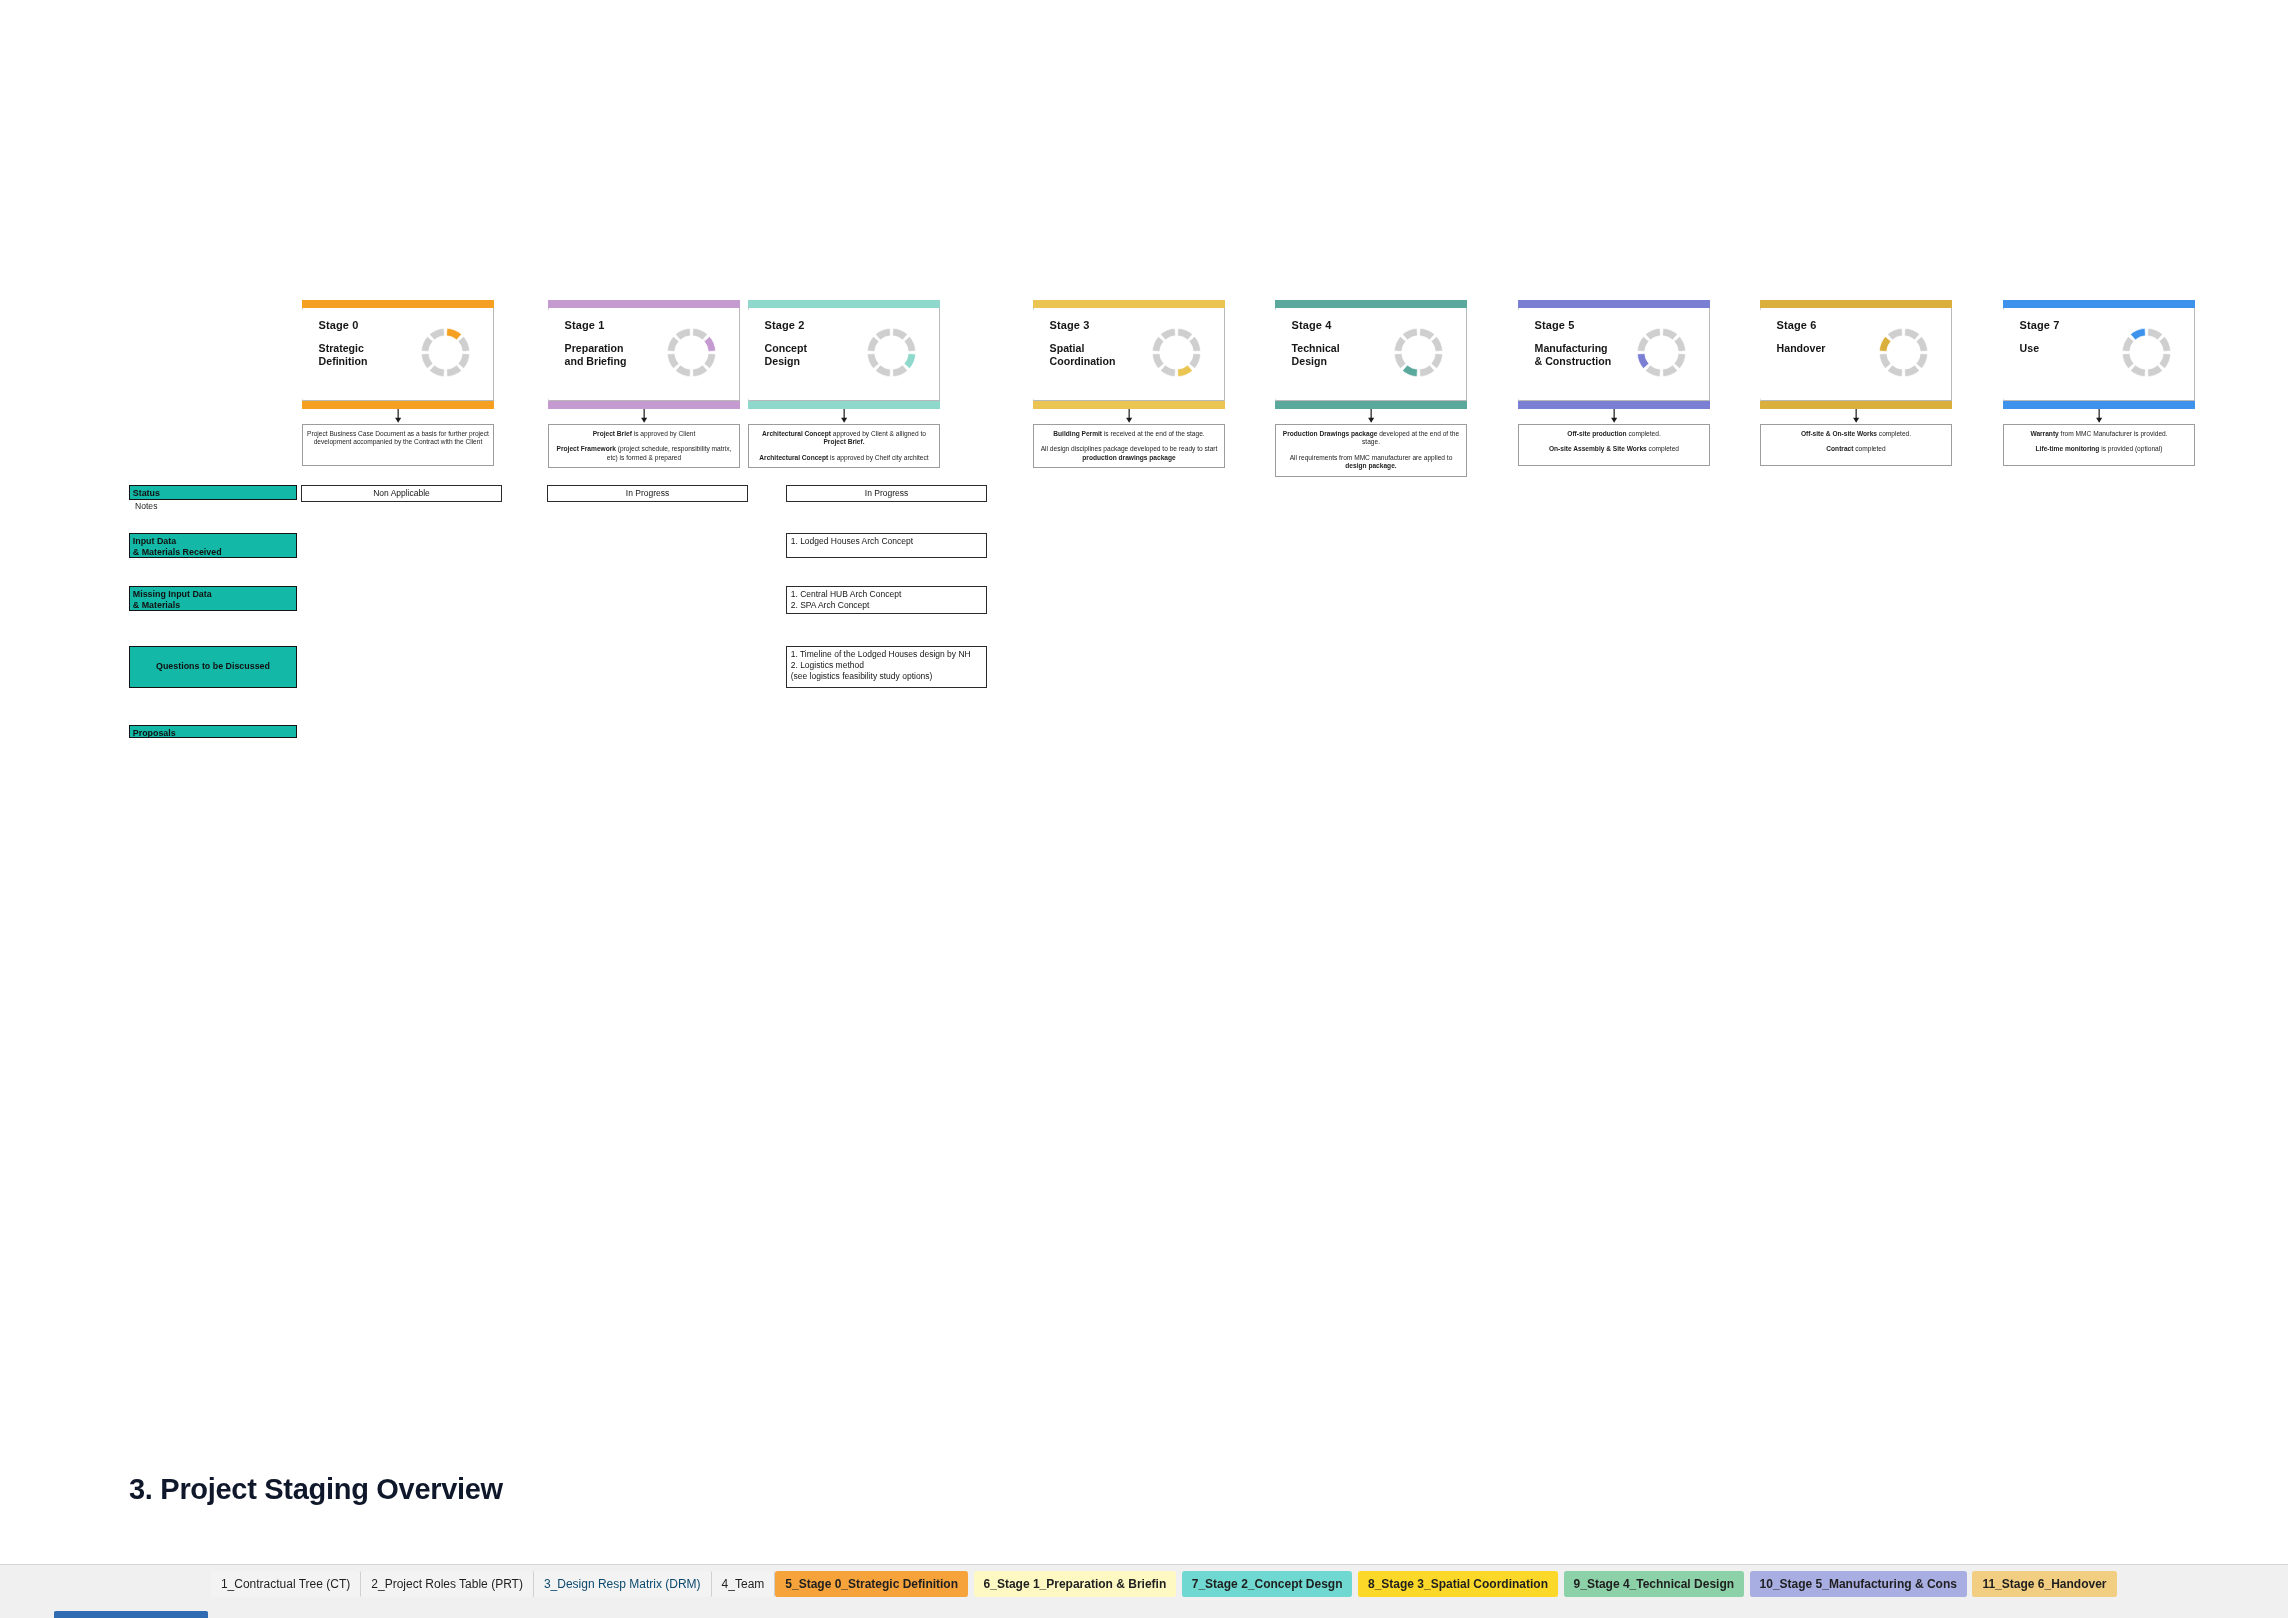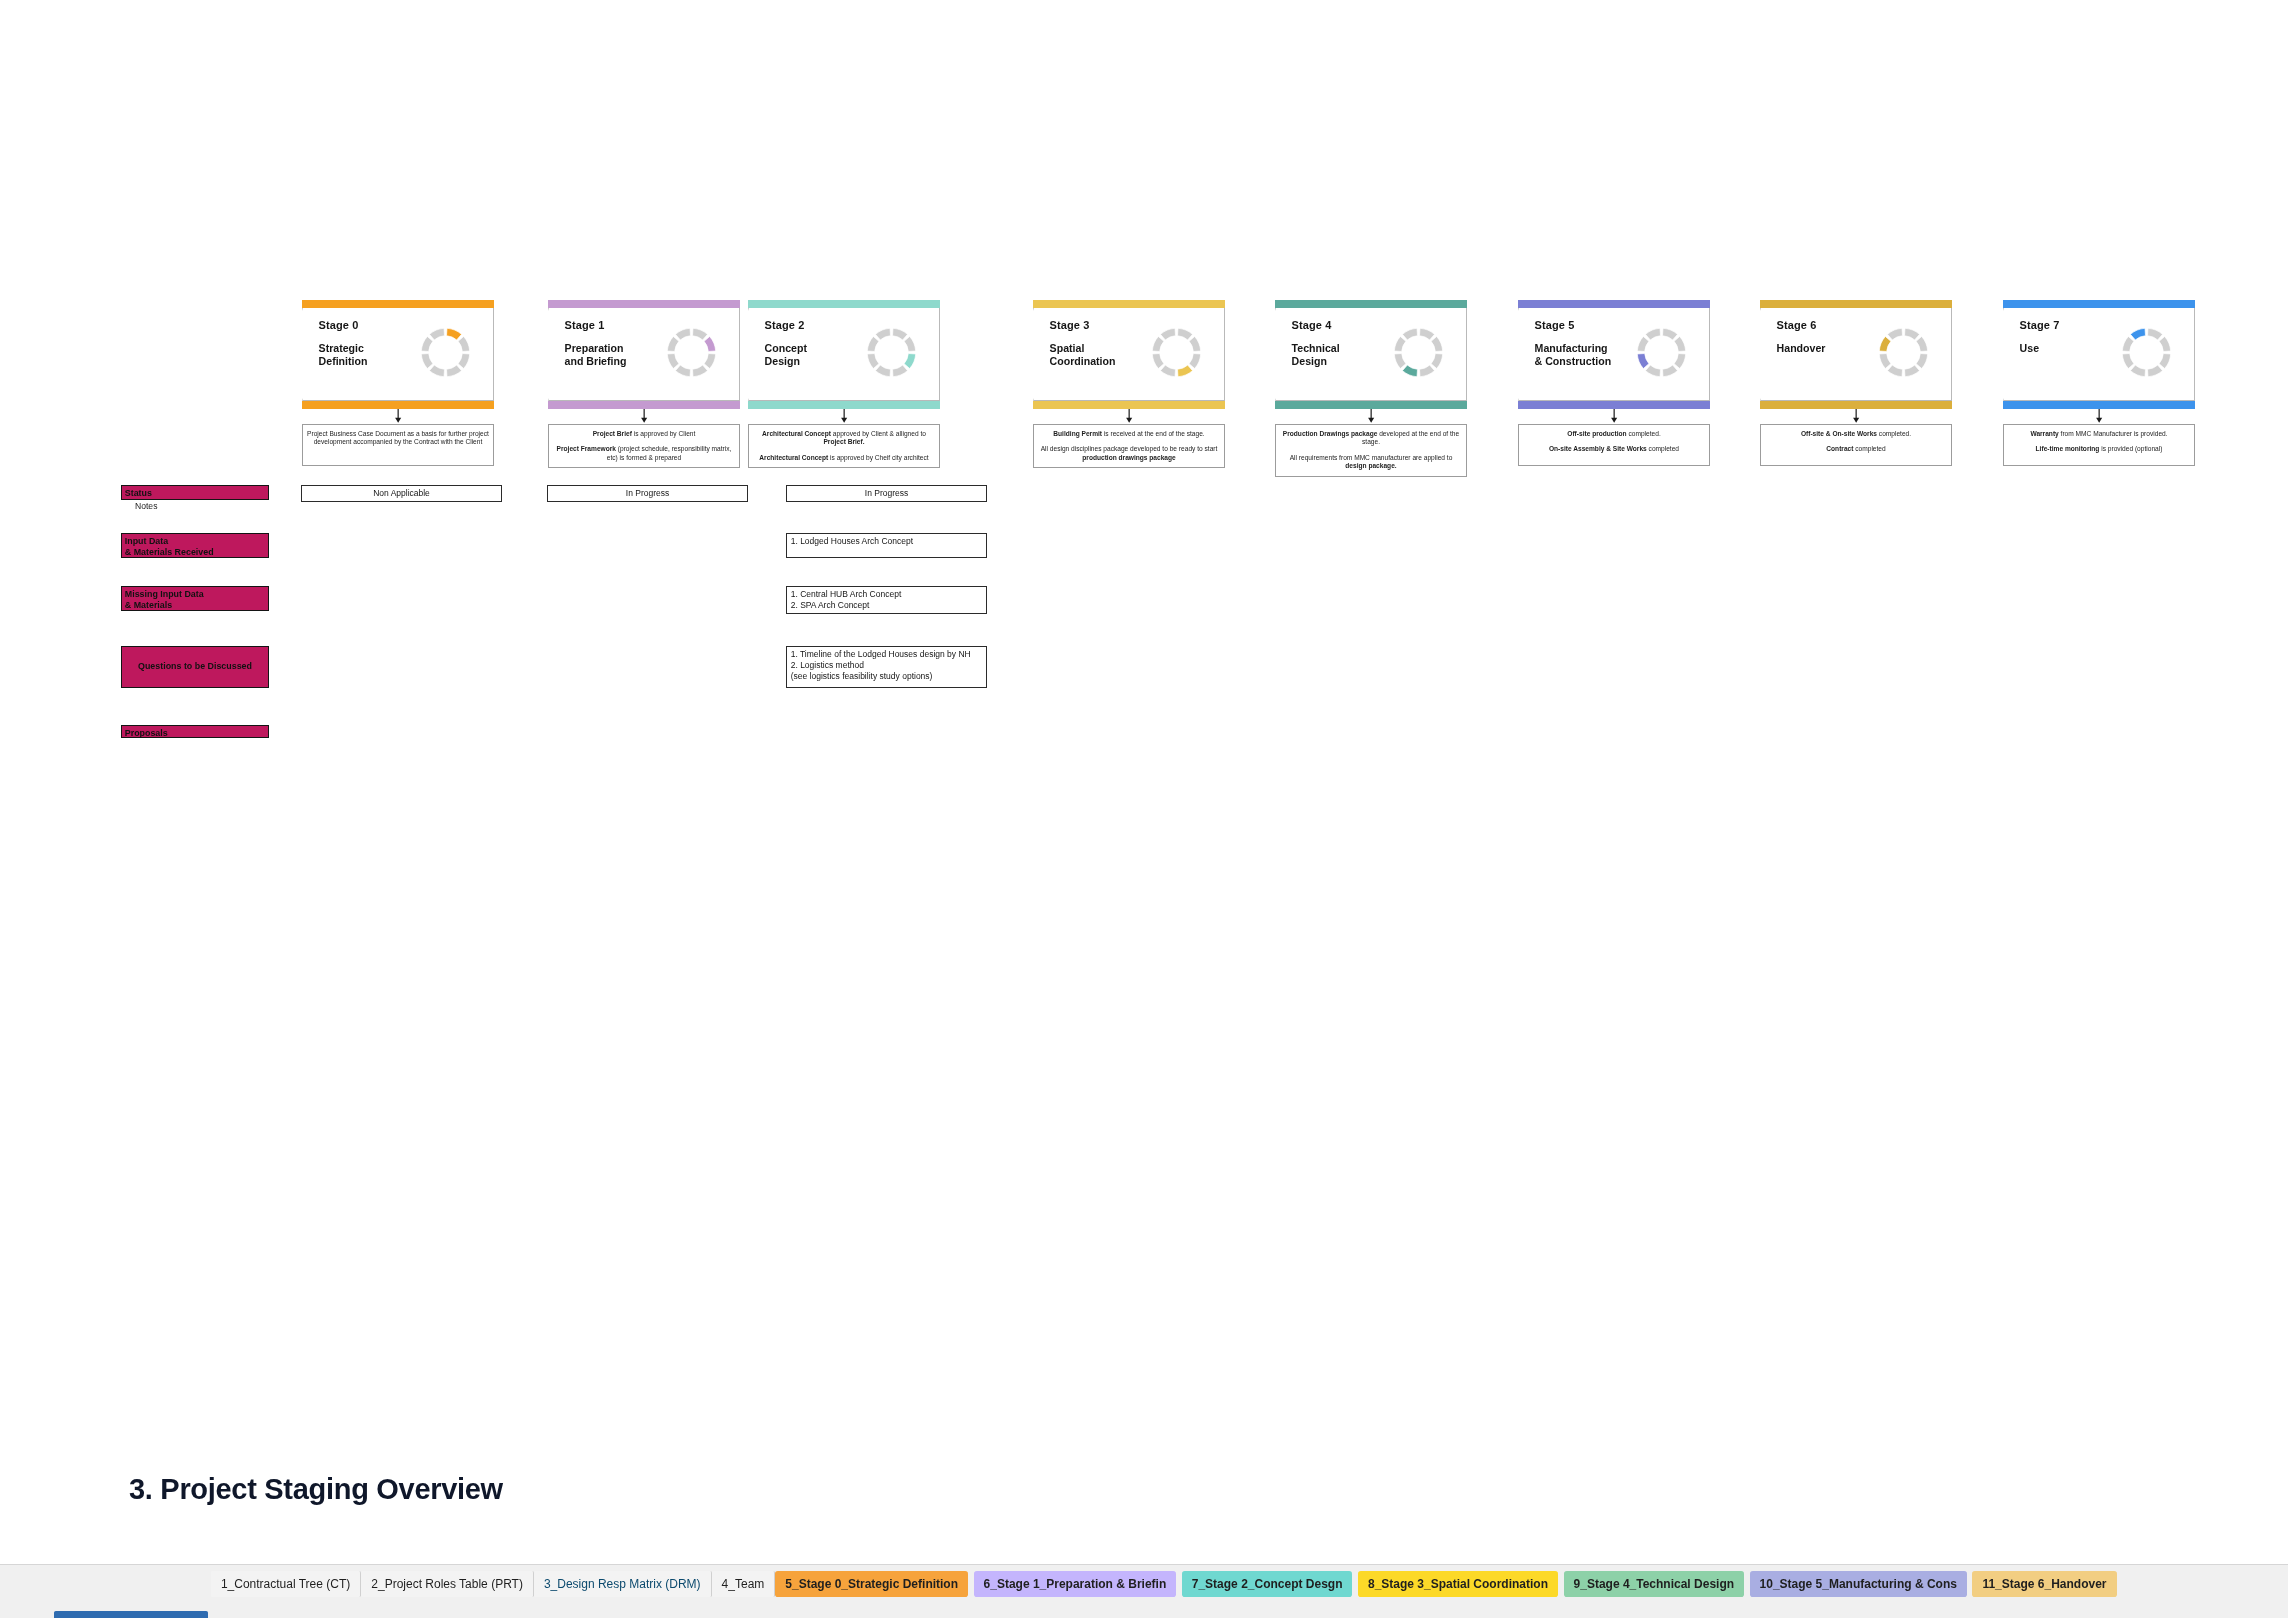"Status" .rowlabel { background: #be185d -> #14b8a6; left: 121px -> 129px; width: 148px -> 168px }
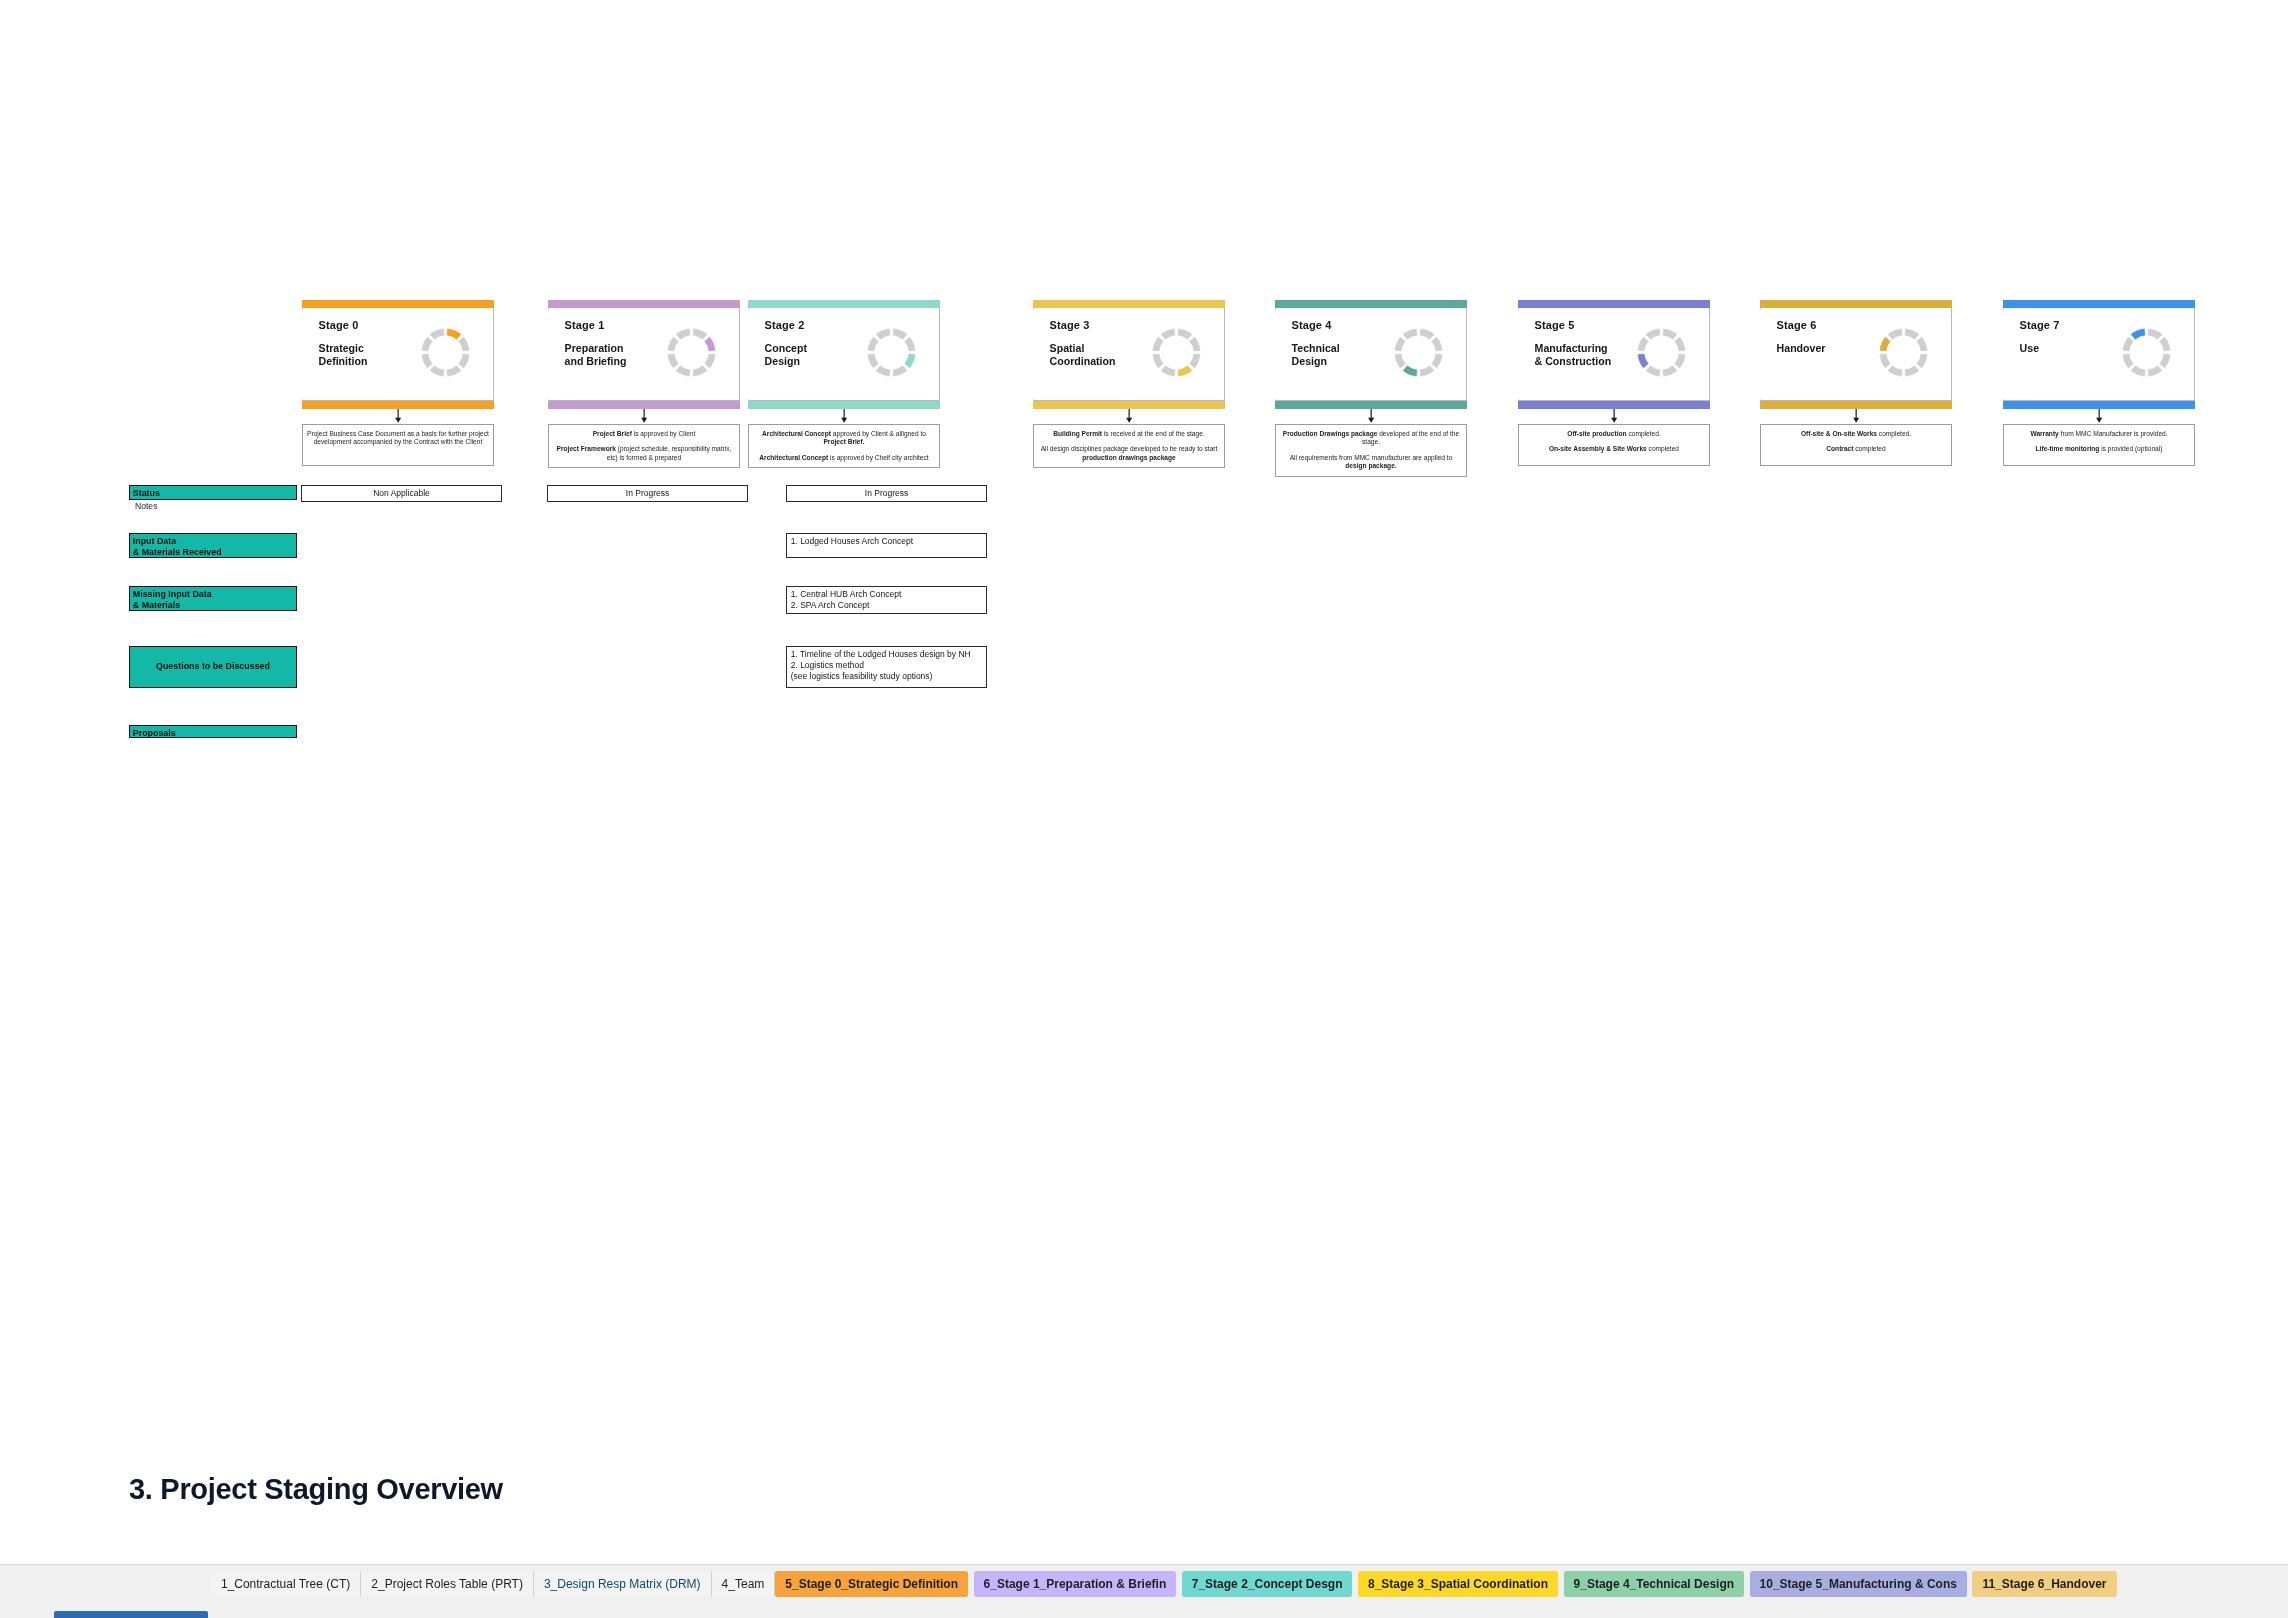"6_Stage 1_Preparation & Briefin" div.tab { background: #c4b5fd -> #fef9c3 }
